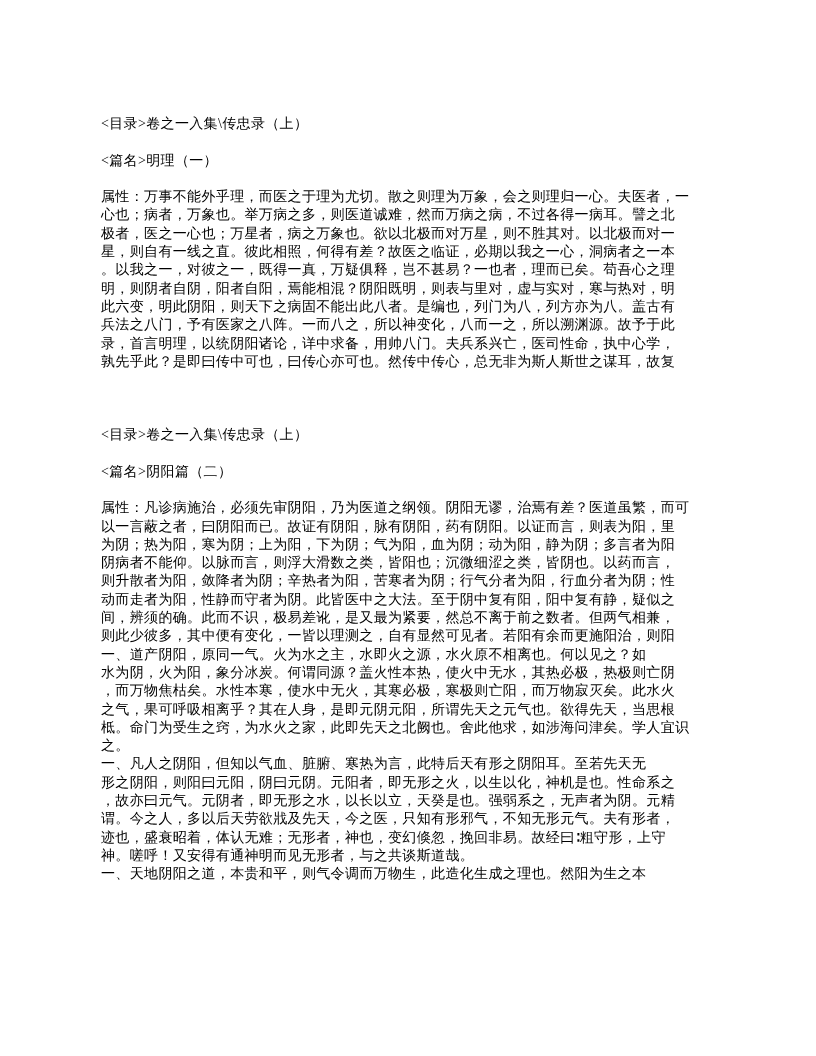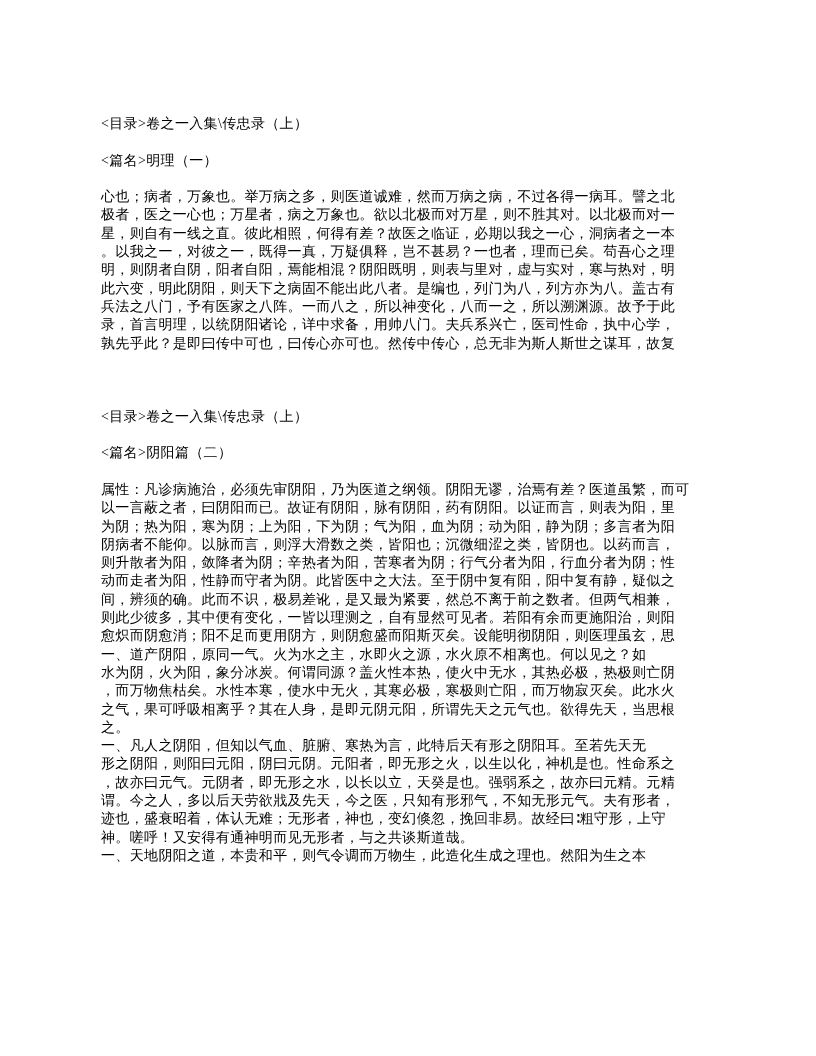"属性：万事不能外乎理，而医之于理为尤切。散之则理为万象，会之则理归一心。夫医者，" div.ln { html: none -> <div>属性：万事不能外乎理，而医之于理为尤切。散之则理为万象，会之则理归一心。夫医者，一</div> }
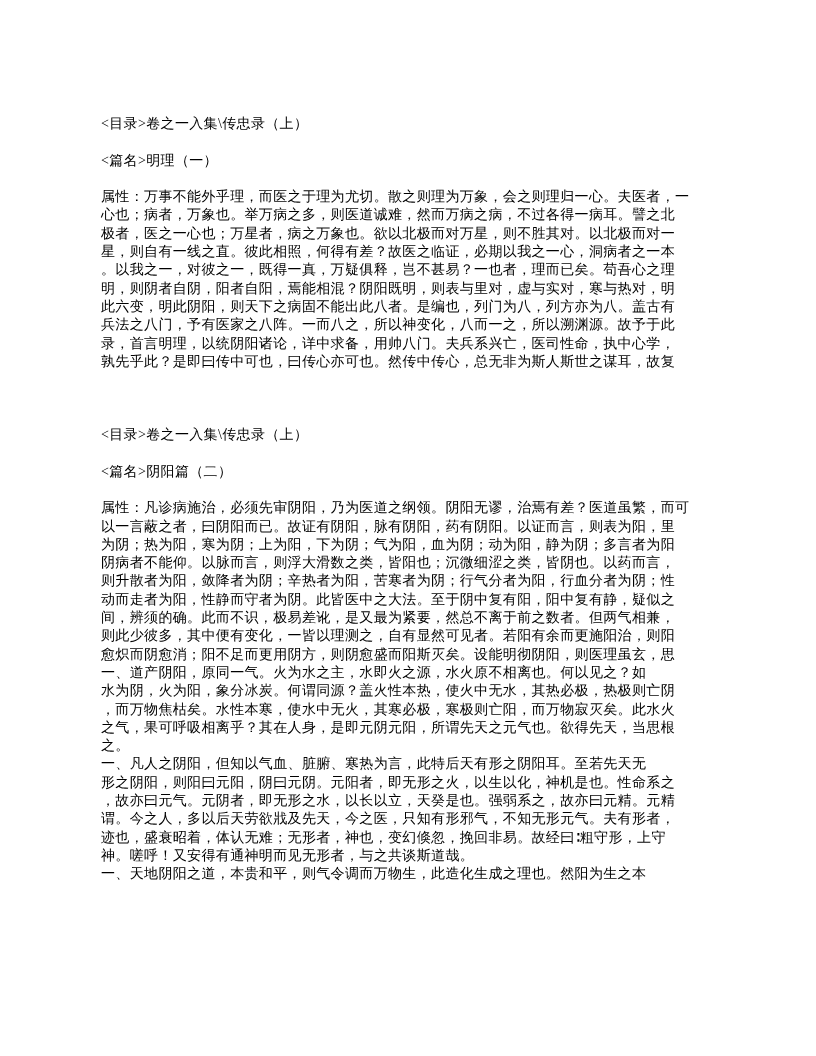"愈炽而阴愈消；阳不足而更用阴方，则阴愈盛而阳斯灭矣。设能明彻阴阳，则医理虽玄，思" div.ln { html: <div>愈炽而阴愈消；阳不足而更用阴方，则阴愈盛而阳斯灭矣。设能明彻阴阳，则医理虽玄，思</div> -> none }
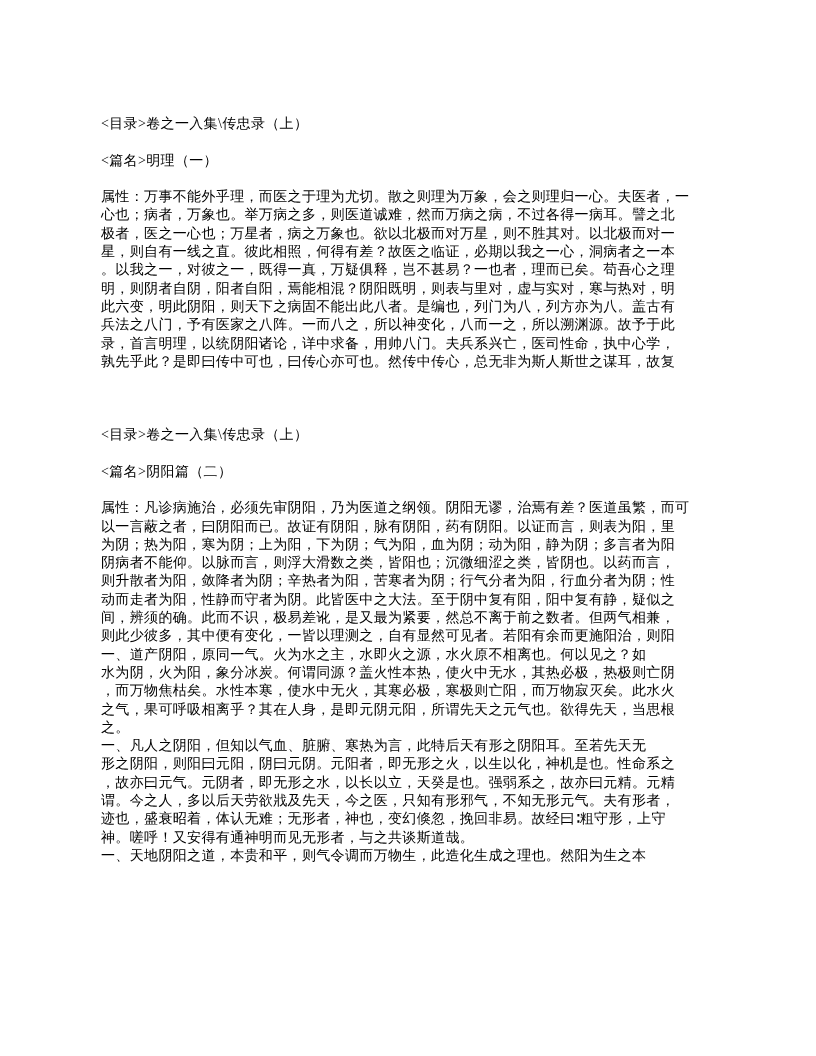"柢。命门为受生之窍，为水火之家，此即先天之北阙也。舍此他求，如涉海问津矣。学人宜" div.ln { html: none -> <div>柢。命门为受生之窍，为水火之家，此即先天之北阙也。舍此他求，如涉海问津矣。学人宜识</div> }
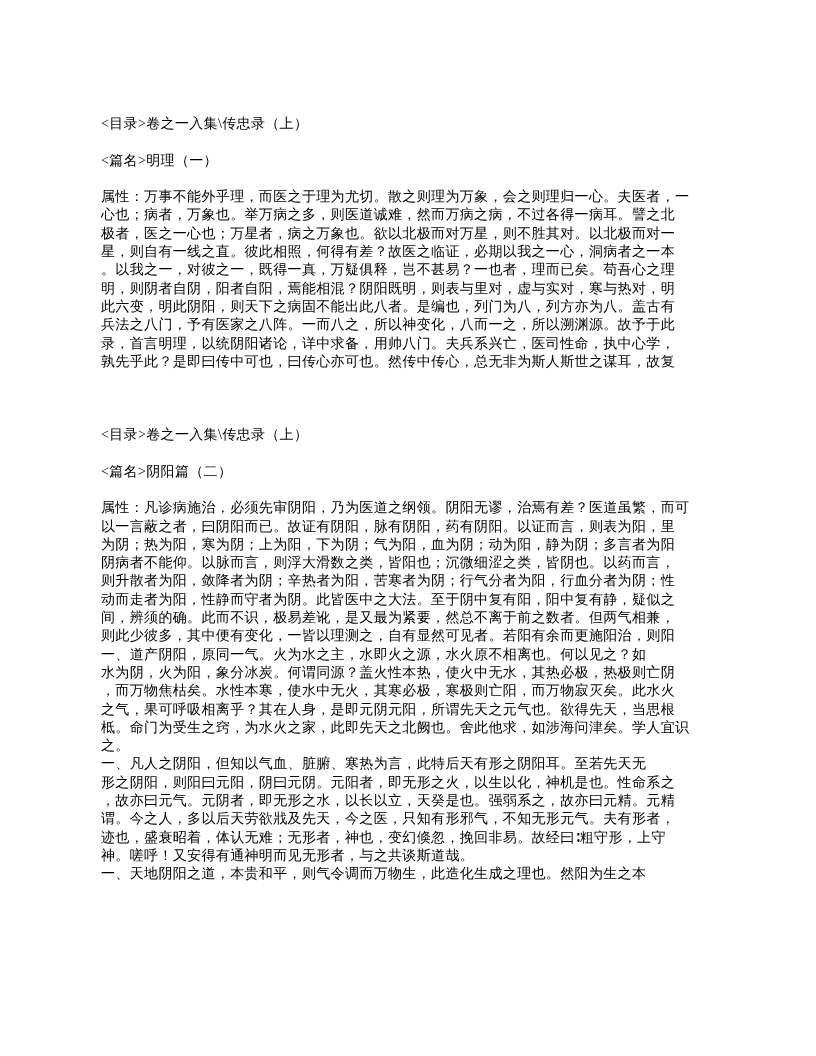"，故亦曰元气。元阴者，即无形之水，以长以立，天癸是也。强弱系之，故亦曰元精。元精" div.ln { text: 故亦曰元精 -> 无声者为阴 }
